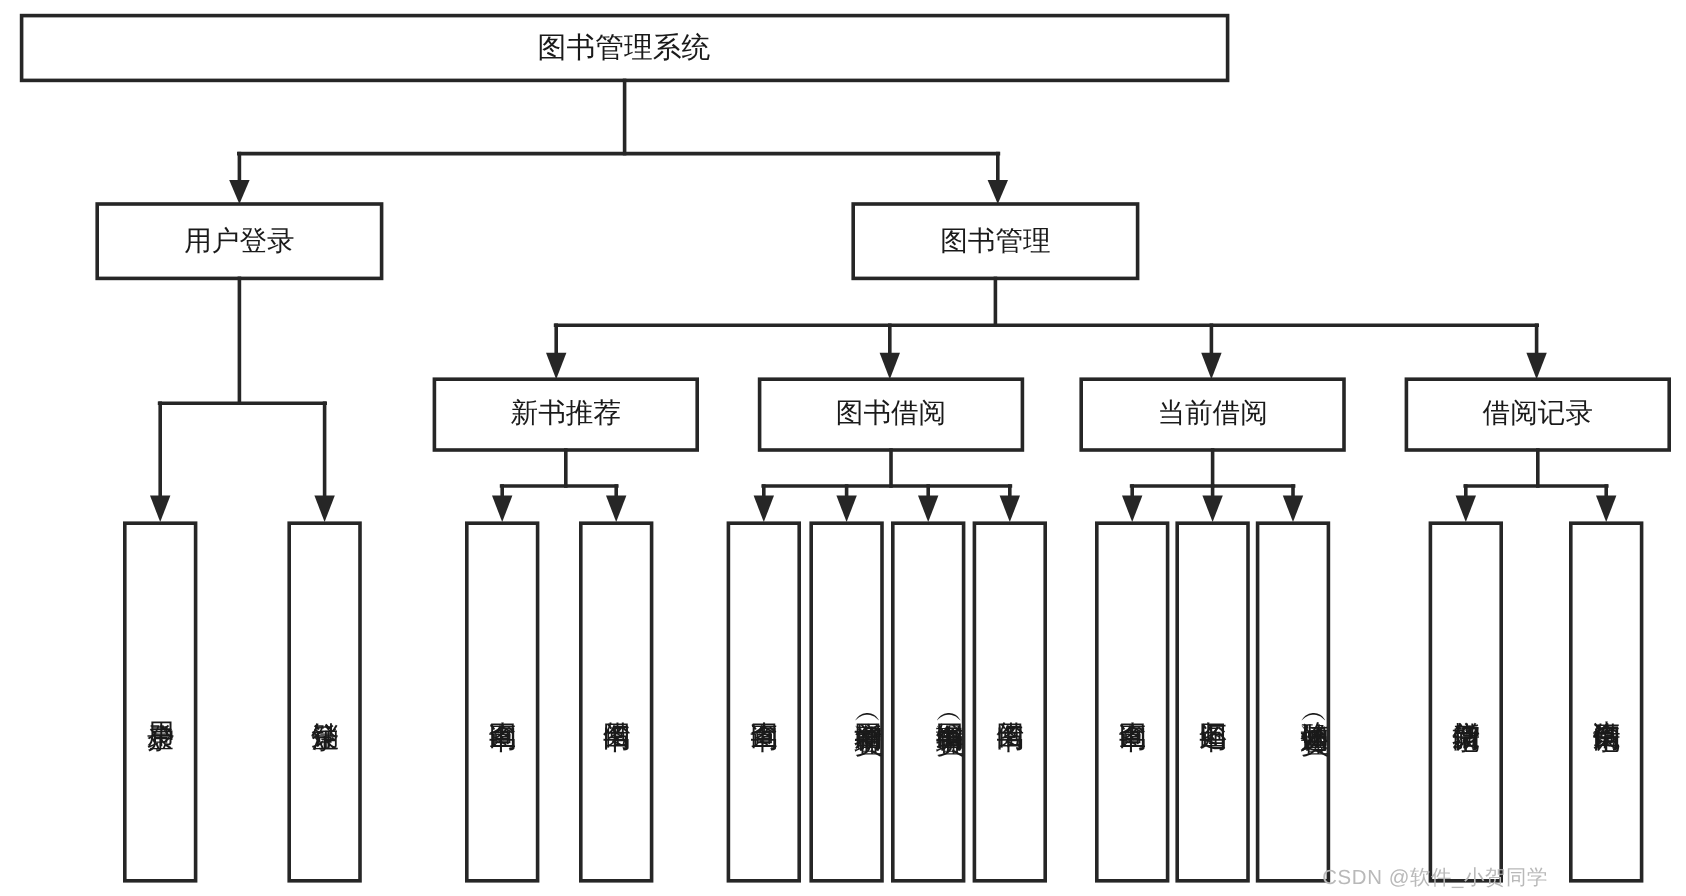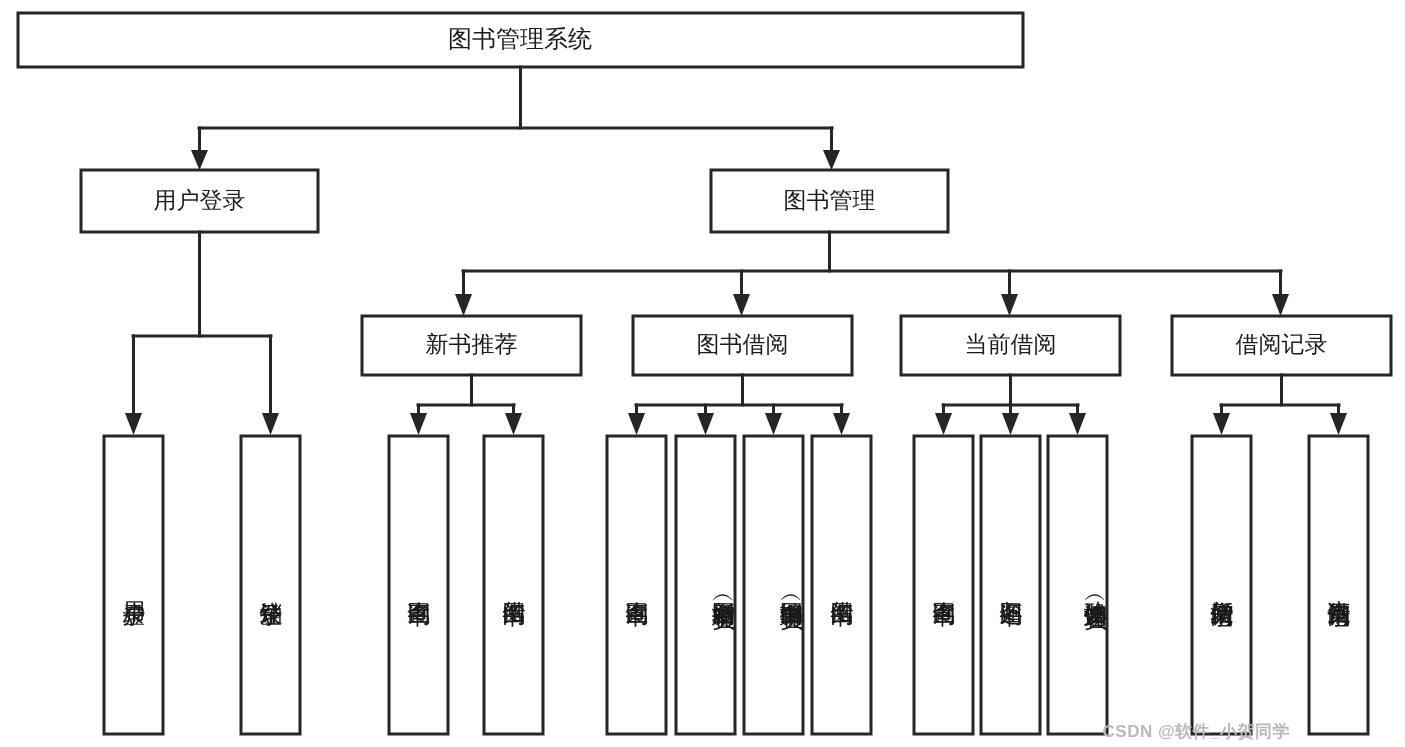"CSDN @软件_小贺同学" .watermark { font-weight: bold -> none }
